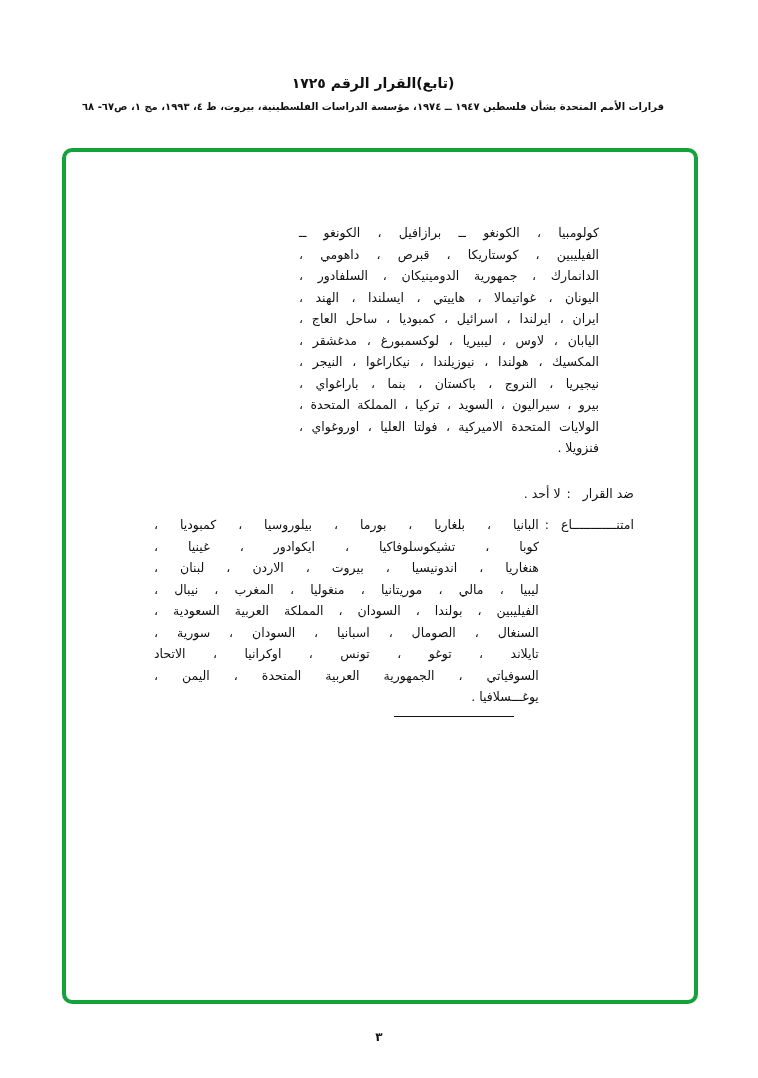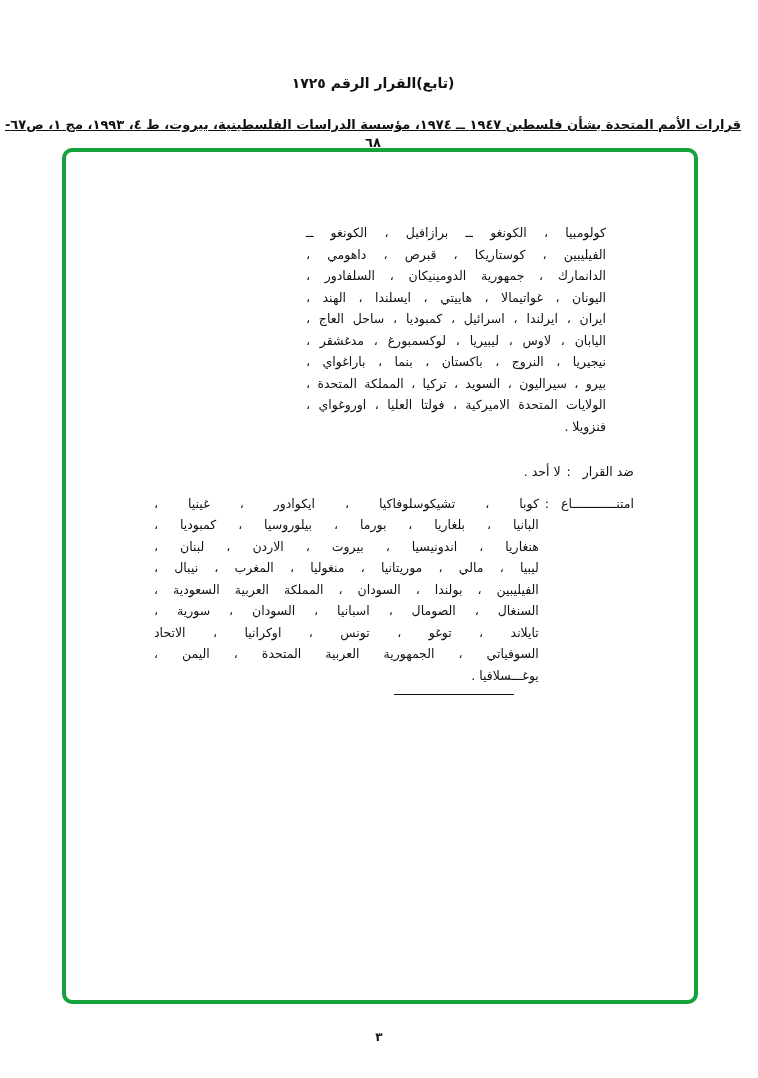"قرارات الأمم المتحدة بشأن فلسطين" .header-subtitle { font-size: 13px -> 10px; margin-top: 24px -> 8px; text-decoration: underline -> none }
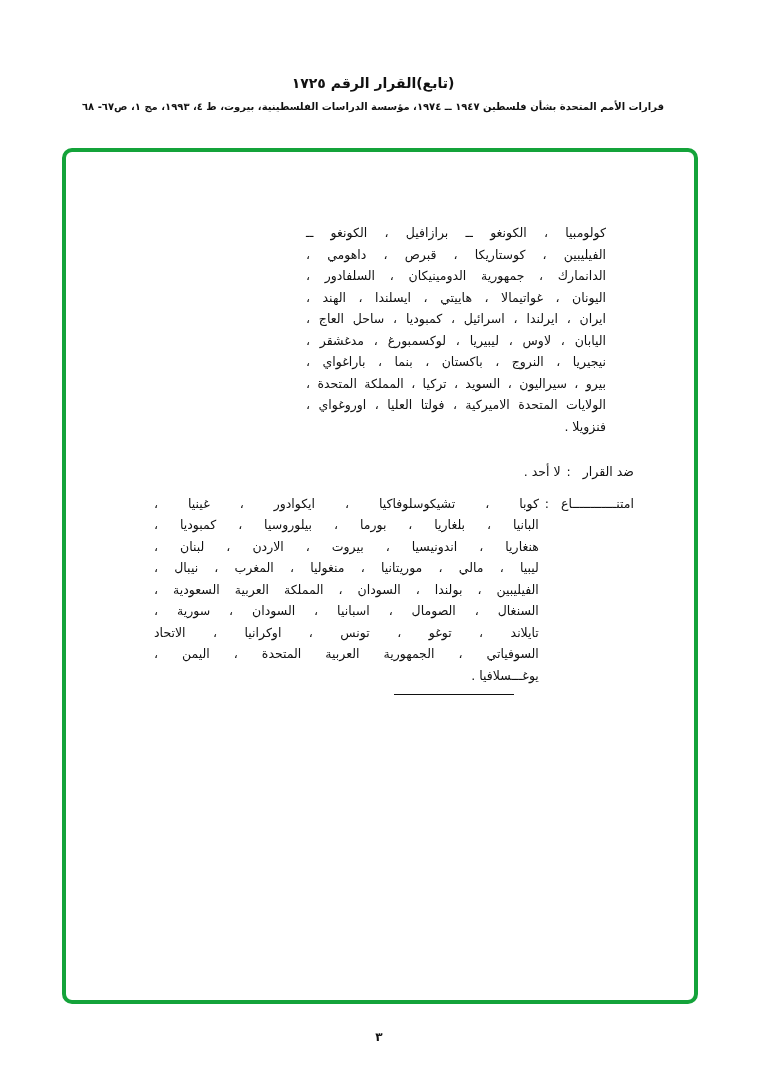"كولومبيا ، الكونغو ــ برازافيل" .country-block { margin-right: 28px -> 35px }
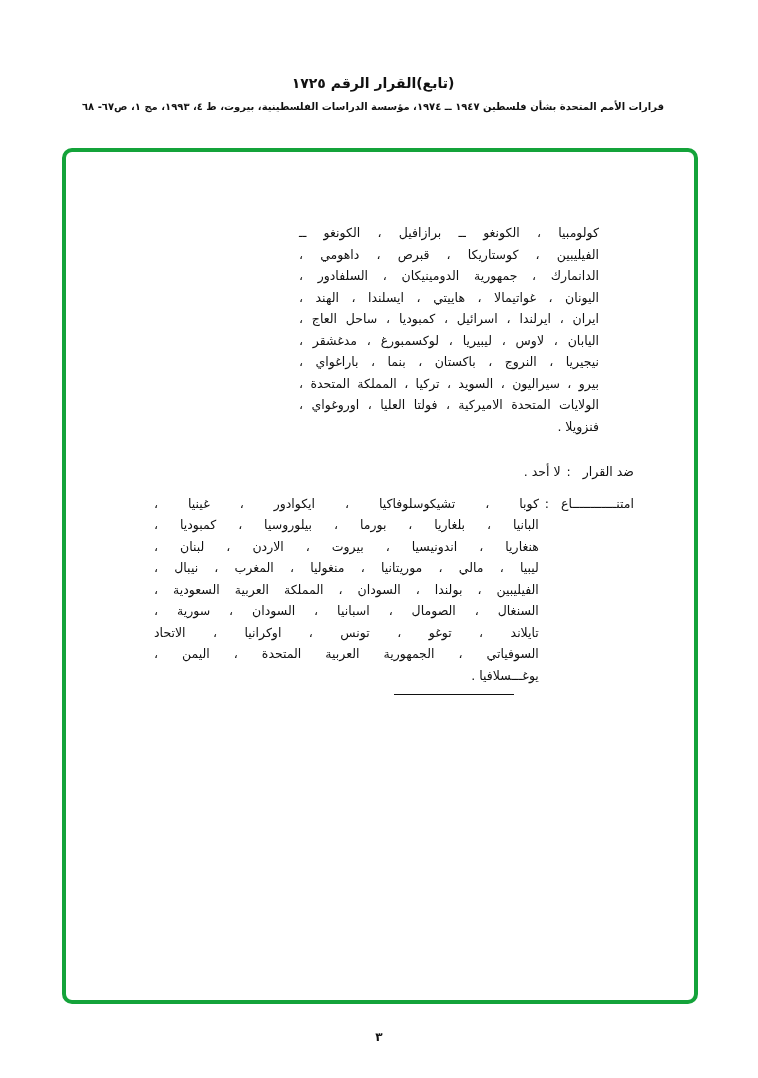"المكسيك ، هولندا ، نيوزيلندا" span.line { html: none -> <span>المكسيك ، هولندا ، نيوزيلندا ، نيكاراغوا ، النيجر ،</span> }
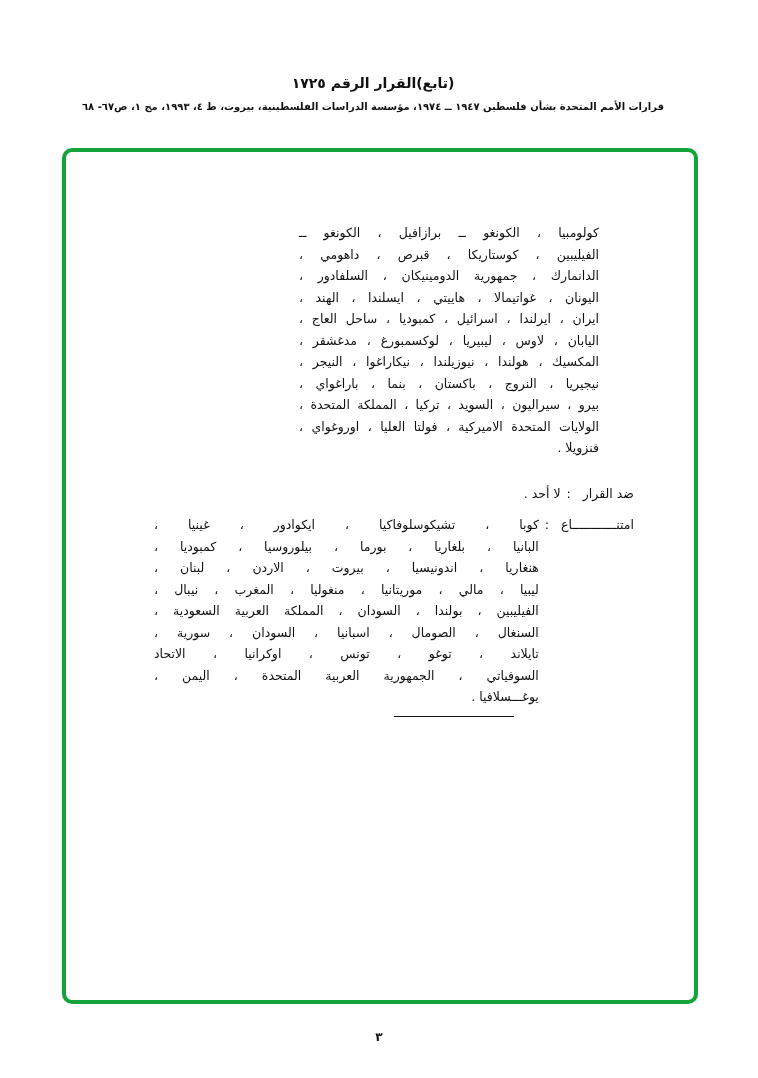"كوبا ، تشيكوسلوفاكيا ، ايكوادور" span.line { order: before "البانيا ، بلغاريا ، بورما" -> after "البانيا ، بلغاريا ، بورما" }
